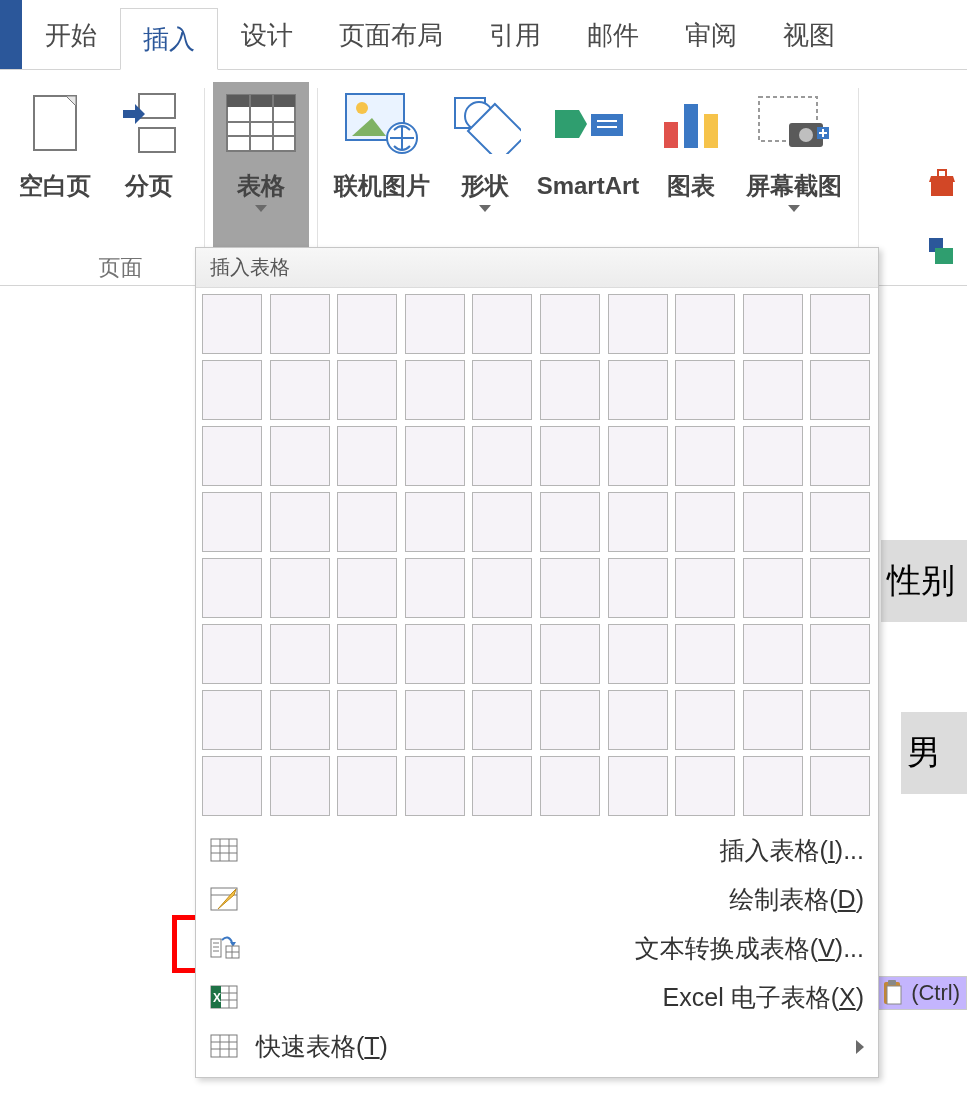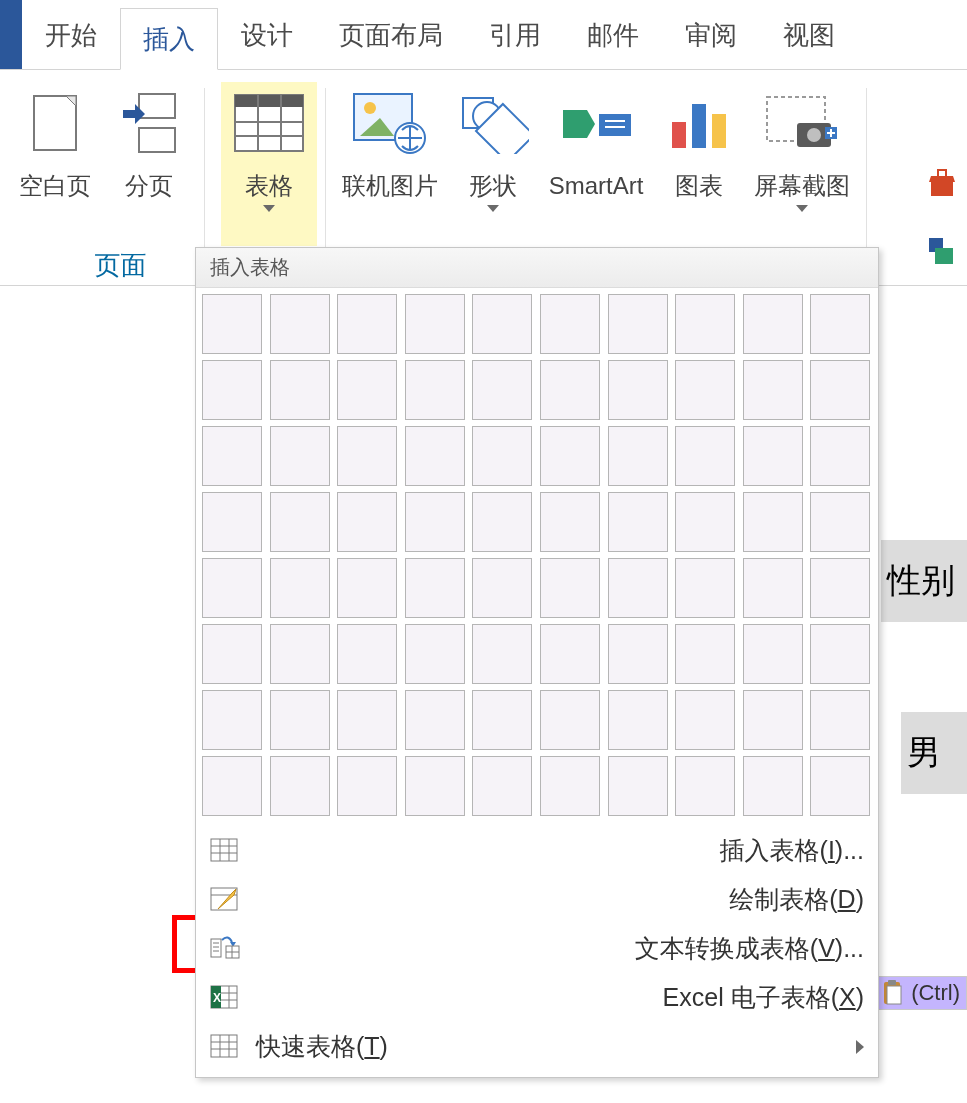"空白页" .cmd { font-weight: none -> bold }
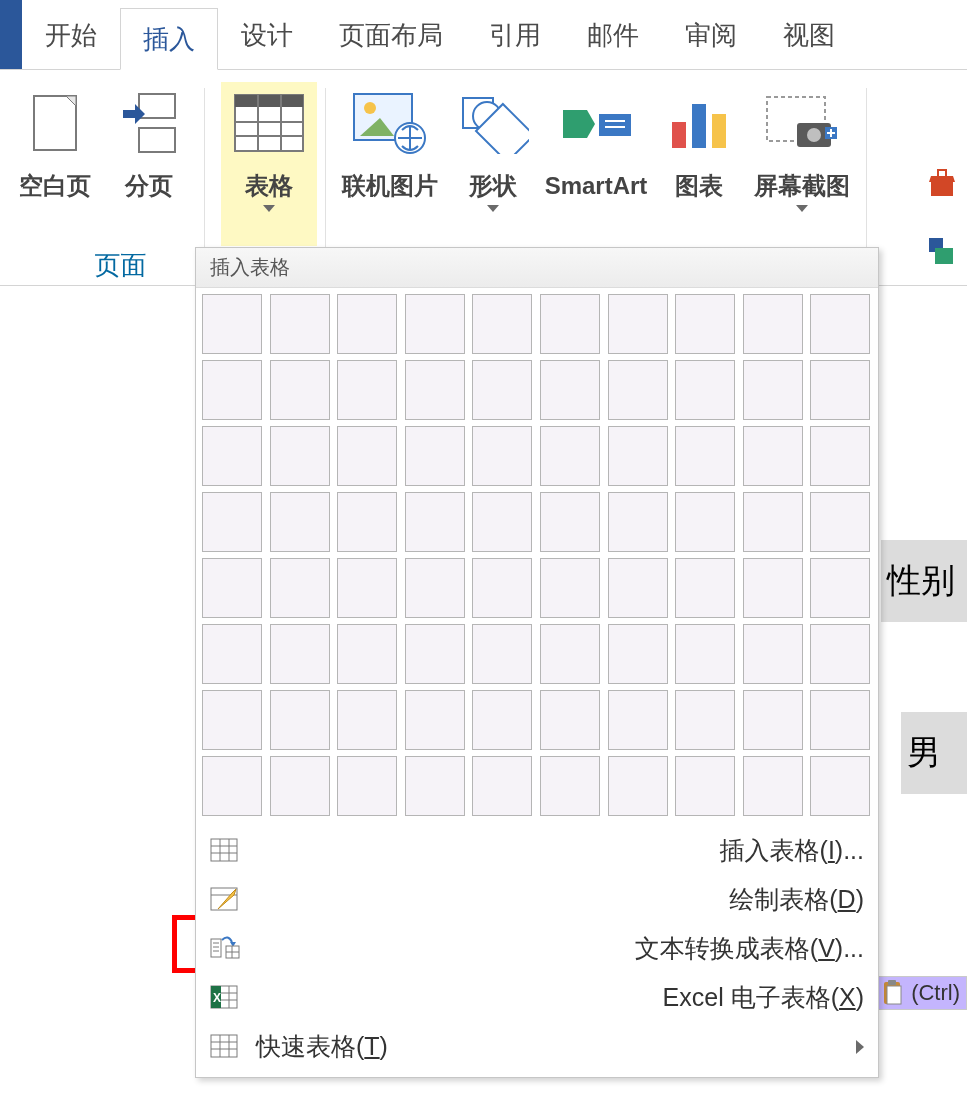"表格" .cmd.active { background: #fef9c3 -> #a3a3a3; margin-left: 8px -> none }
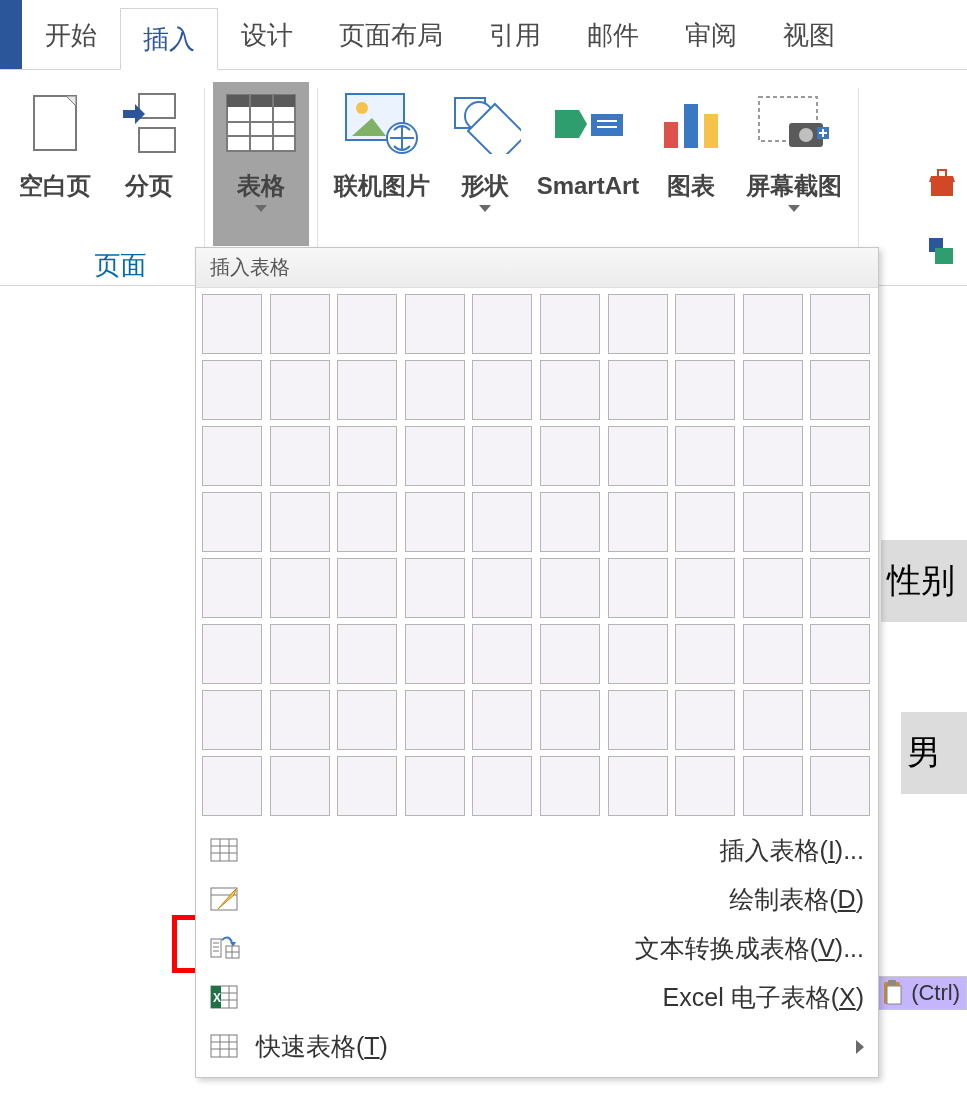"页面" .group-label { color: #0369a1 -> #737373; font-size: 26px -> 22px }
